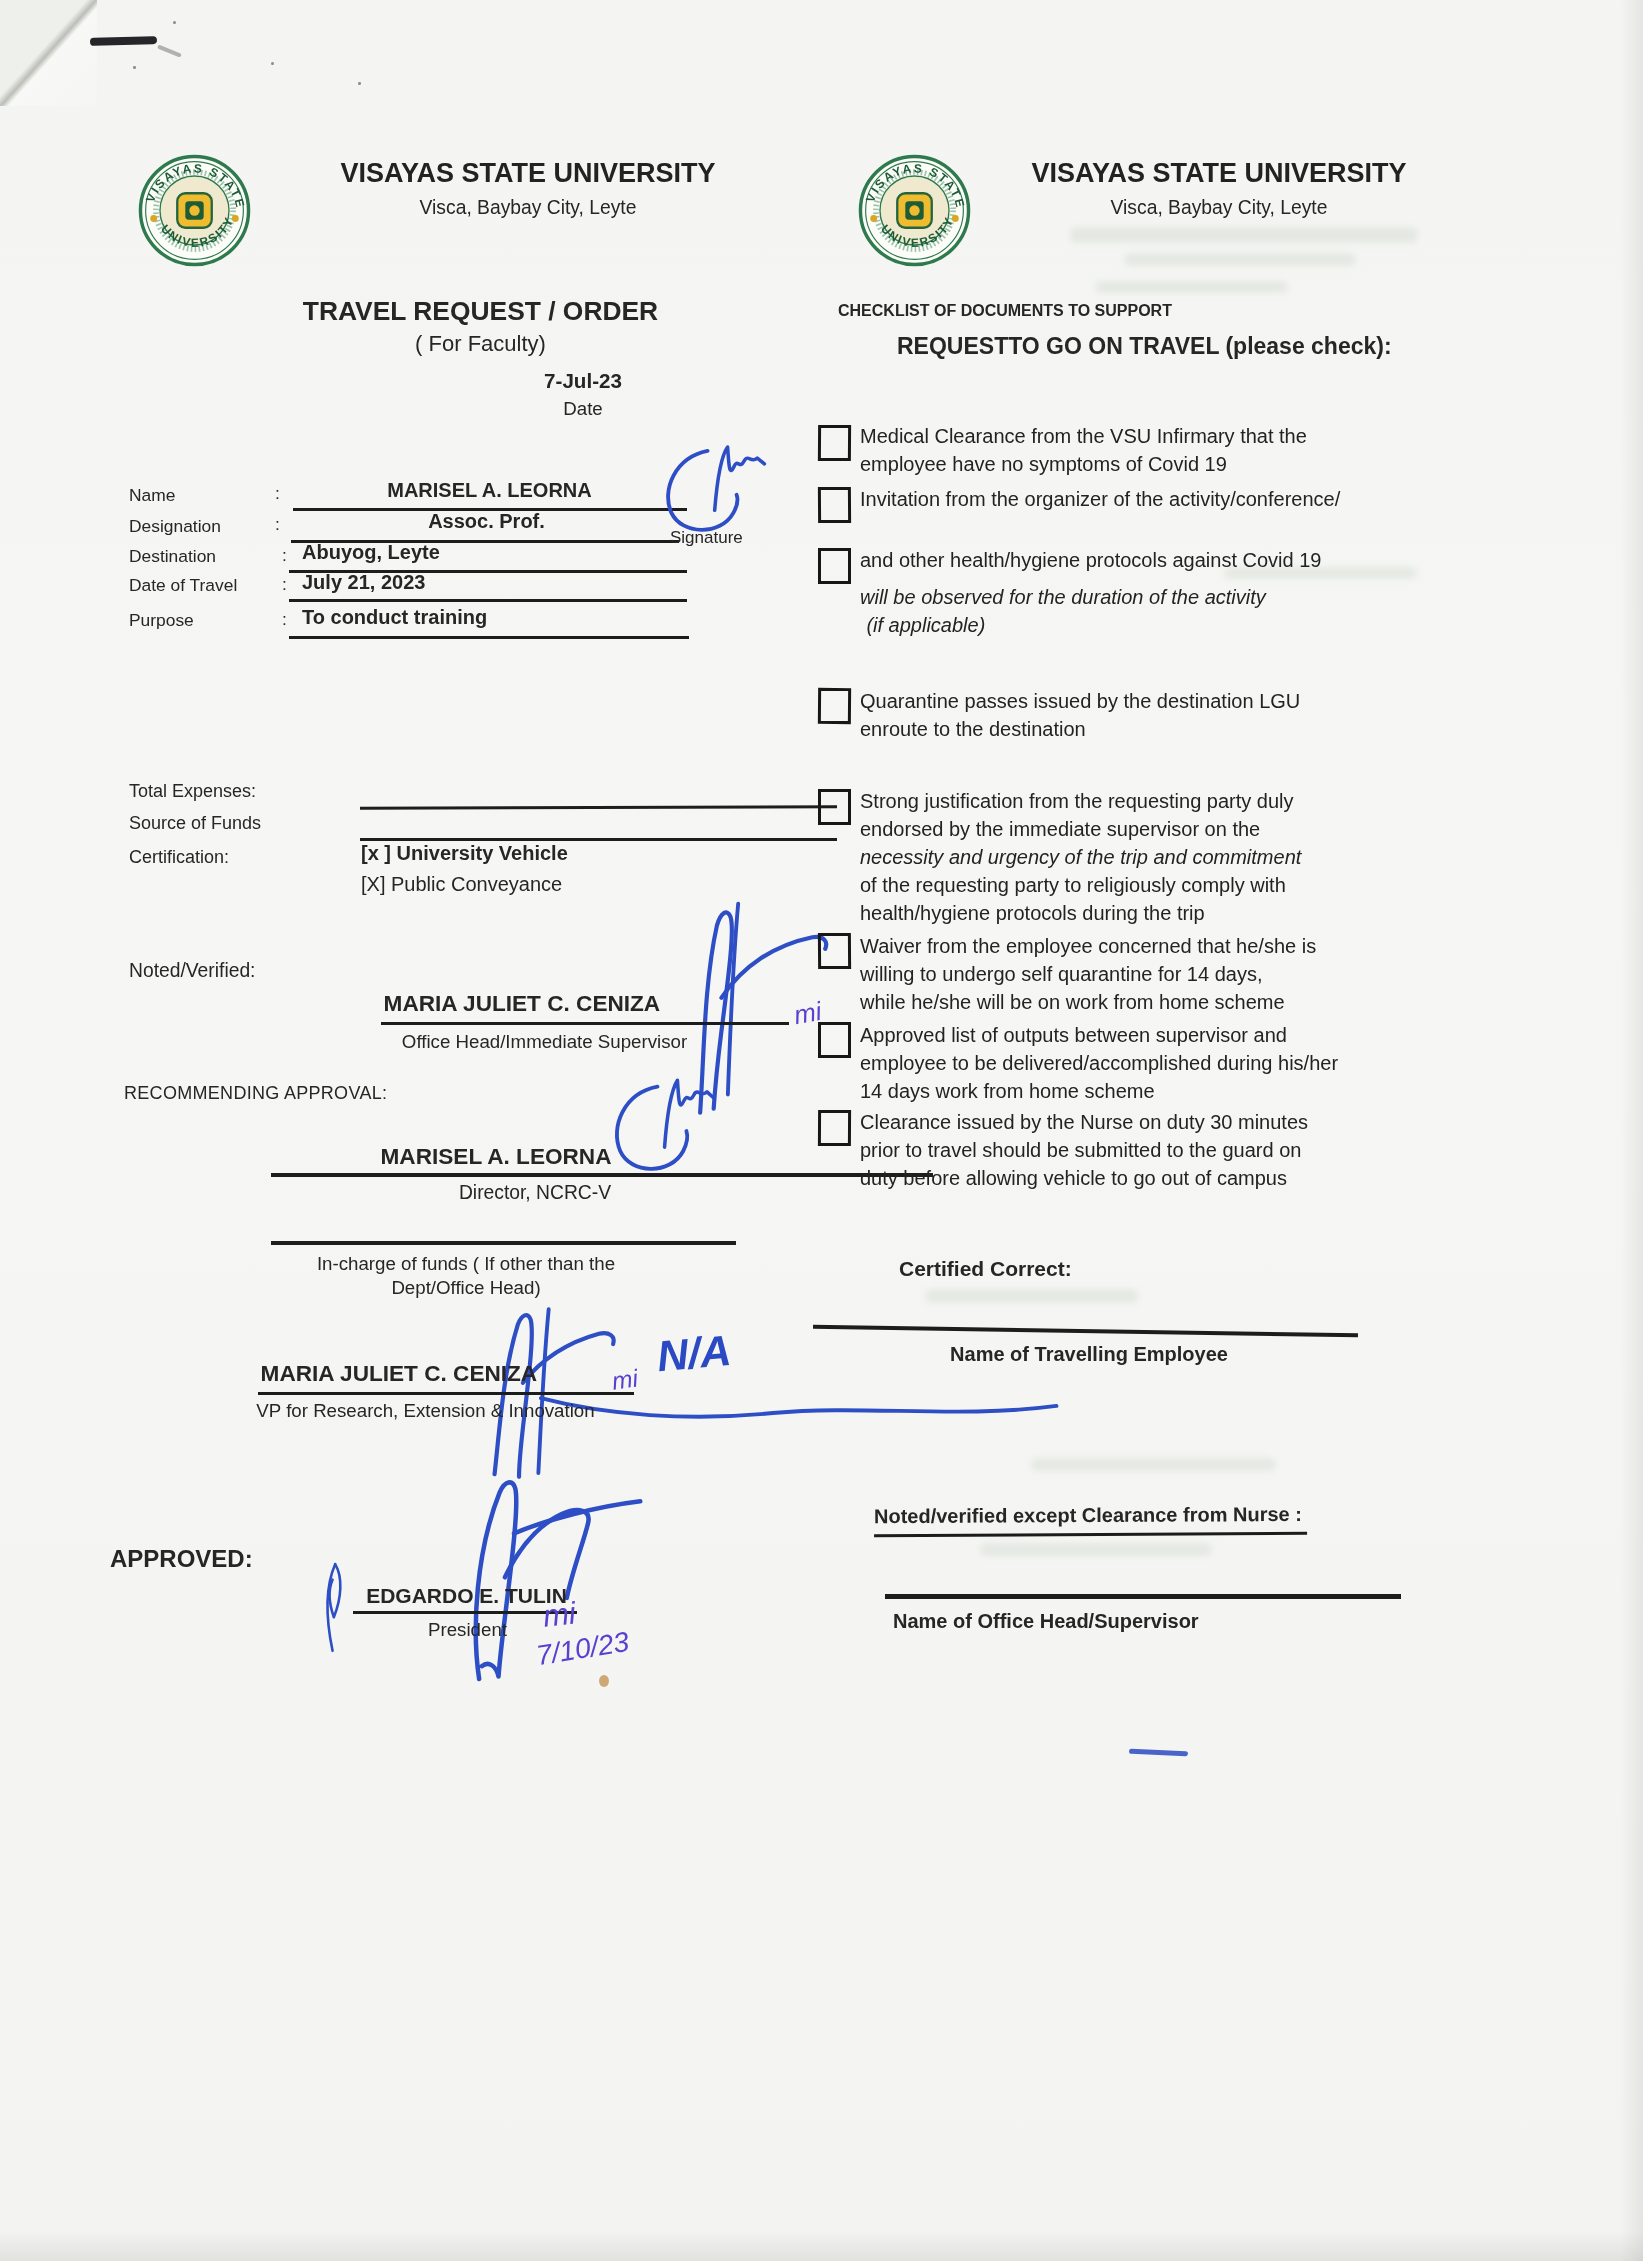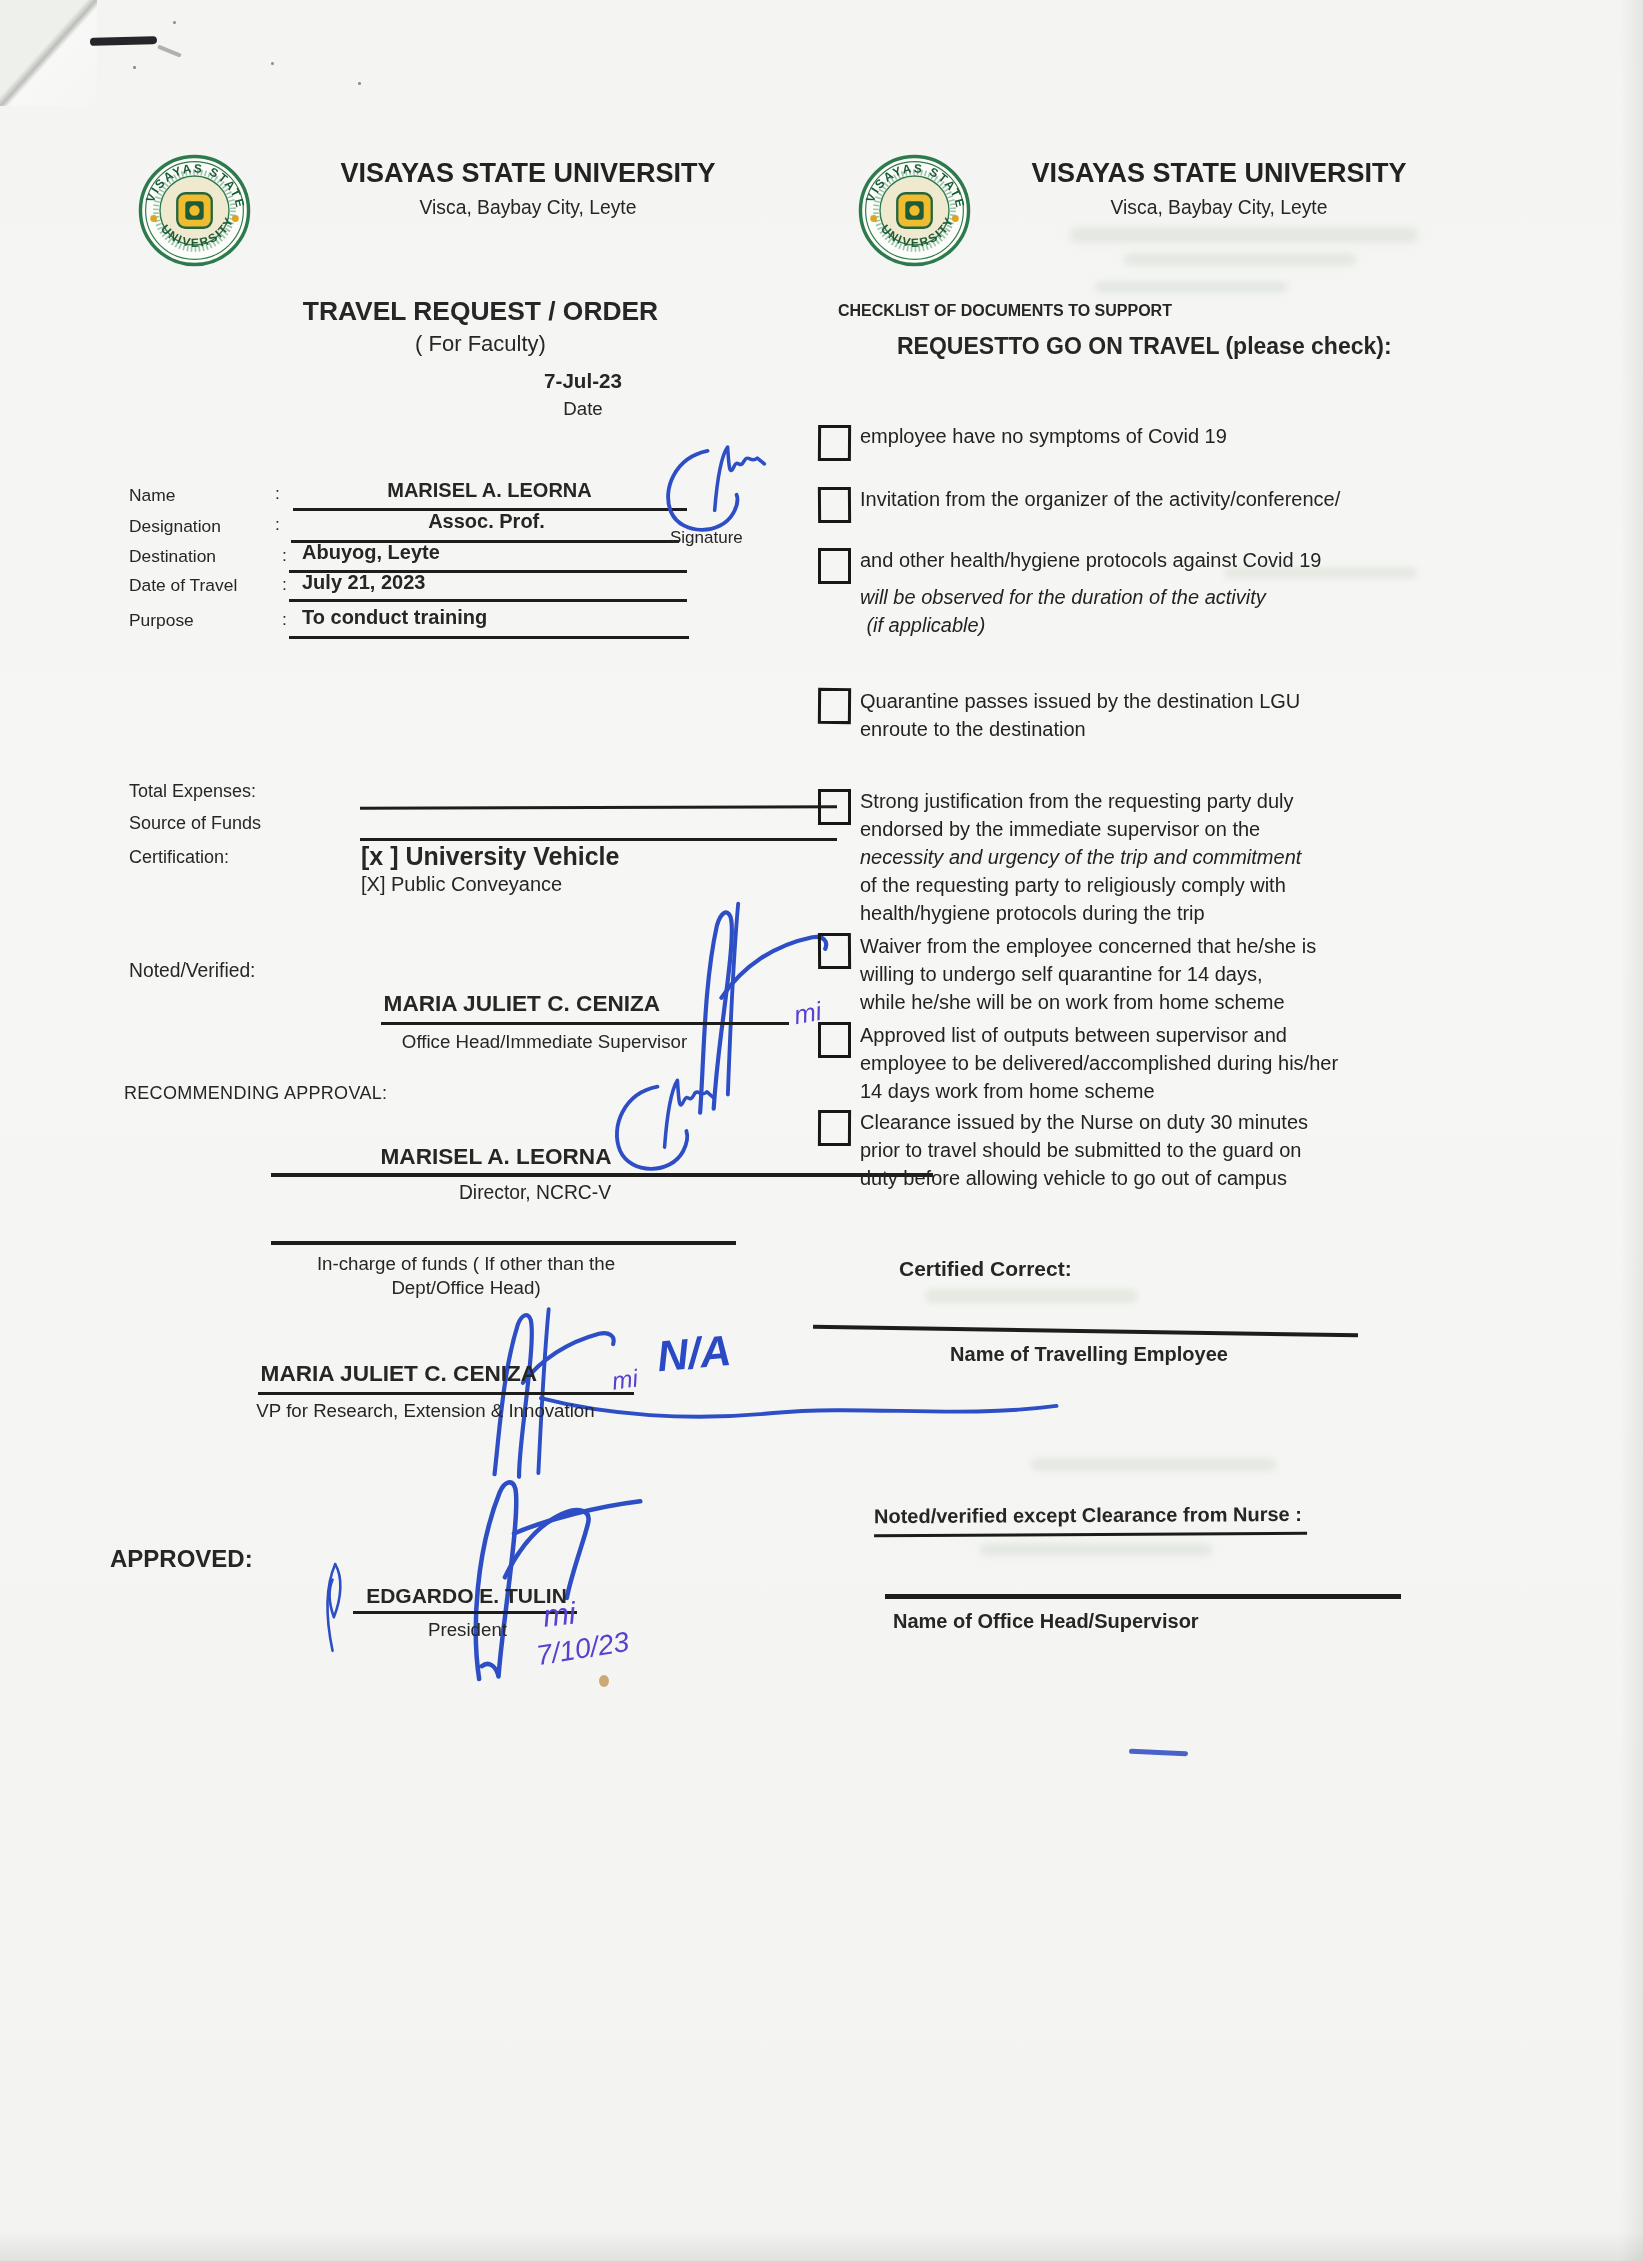"Medical Clearance from the VSU" div { html: none -> <div>Medical Clearance from the VSU Infirmary that the</div> }
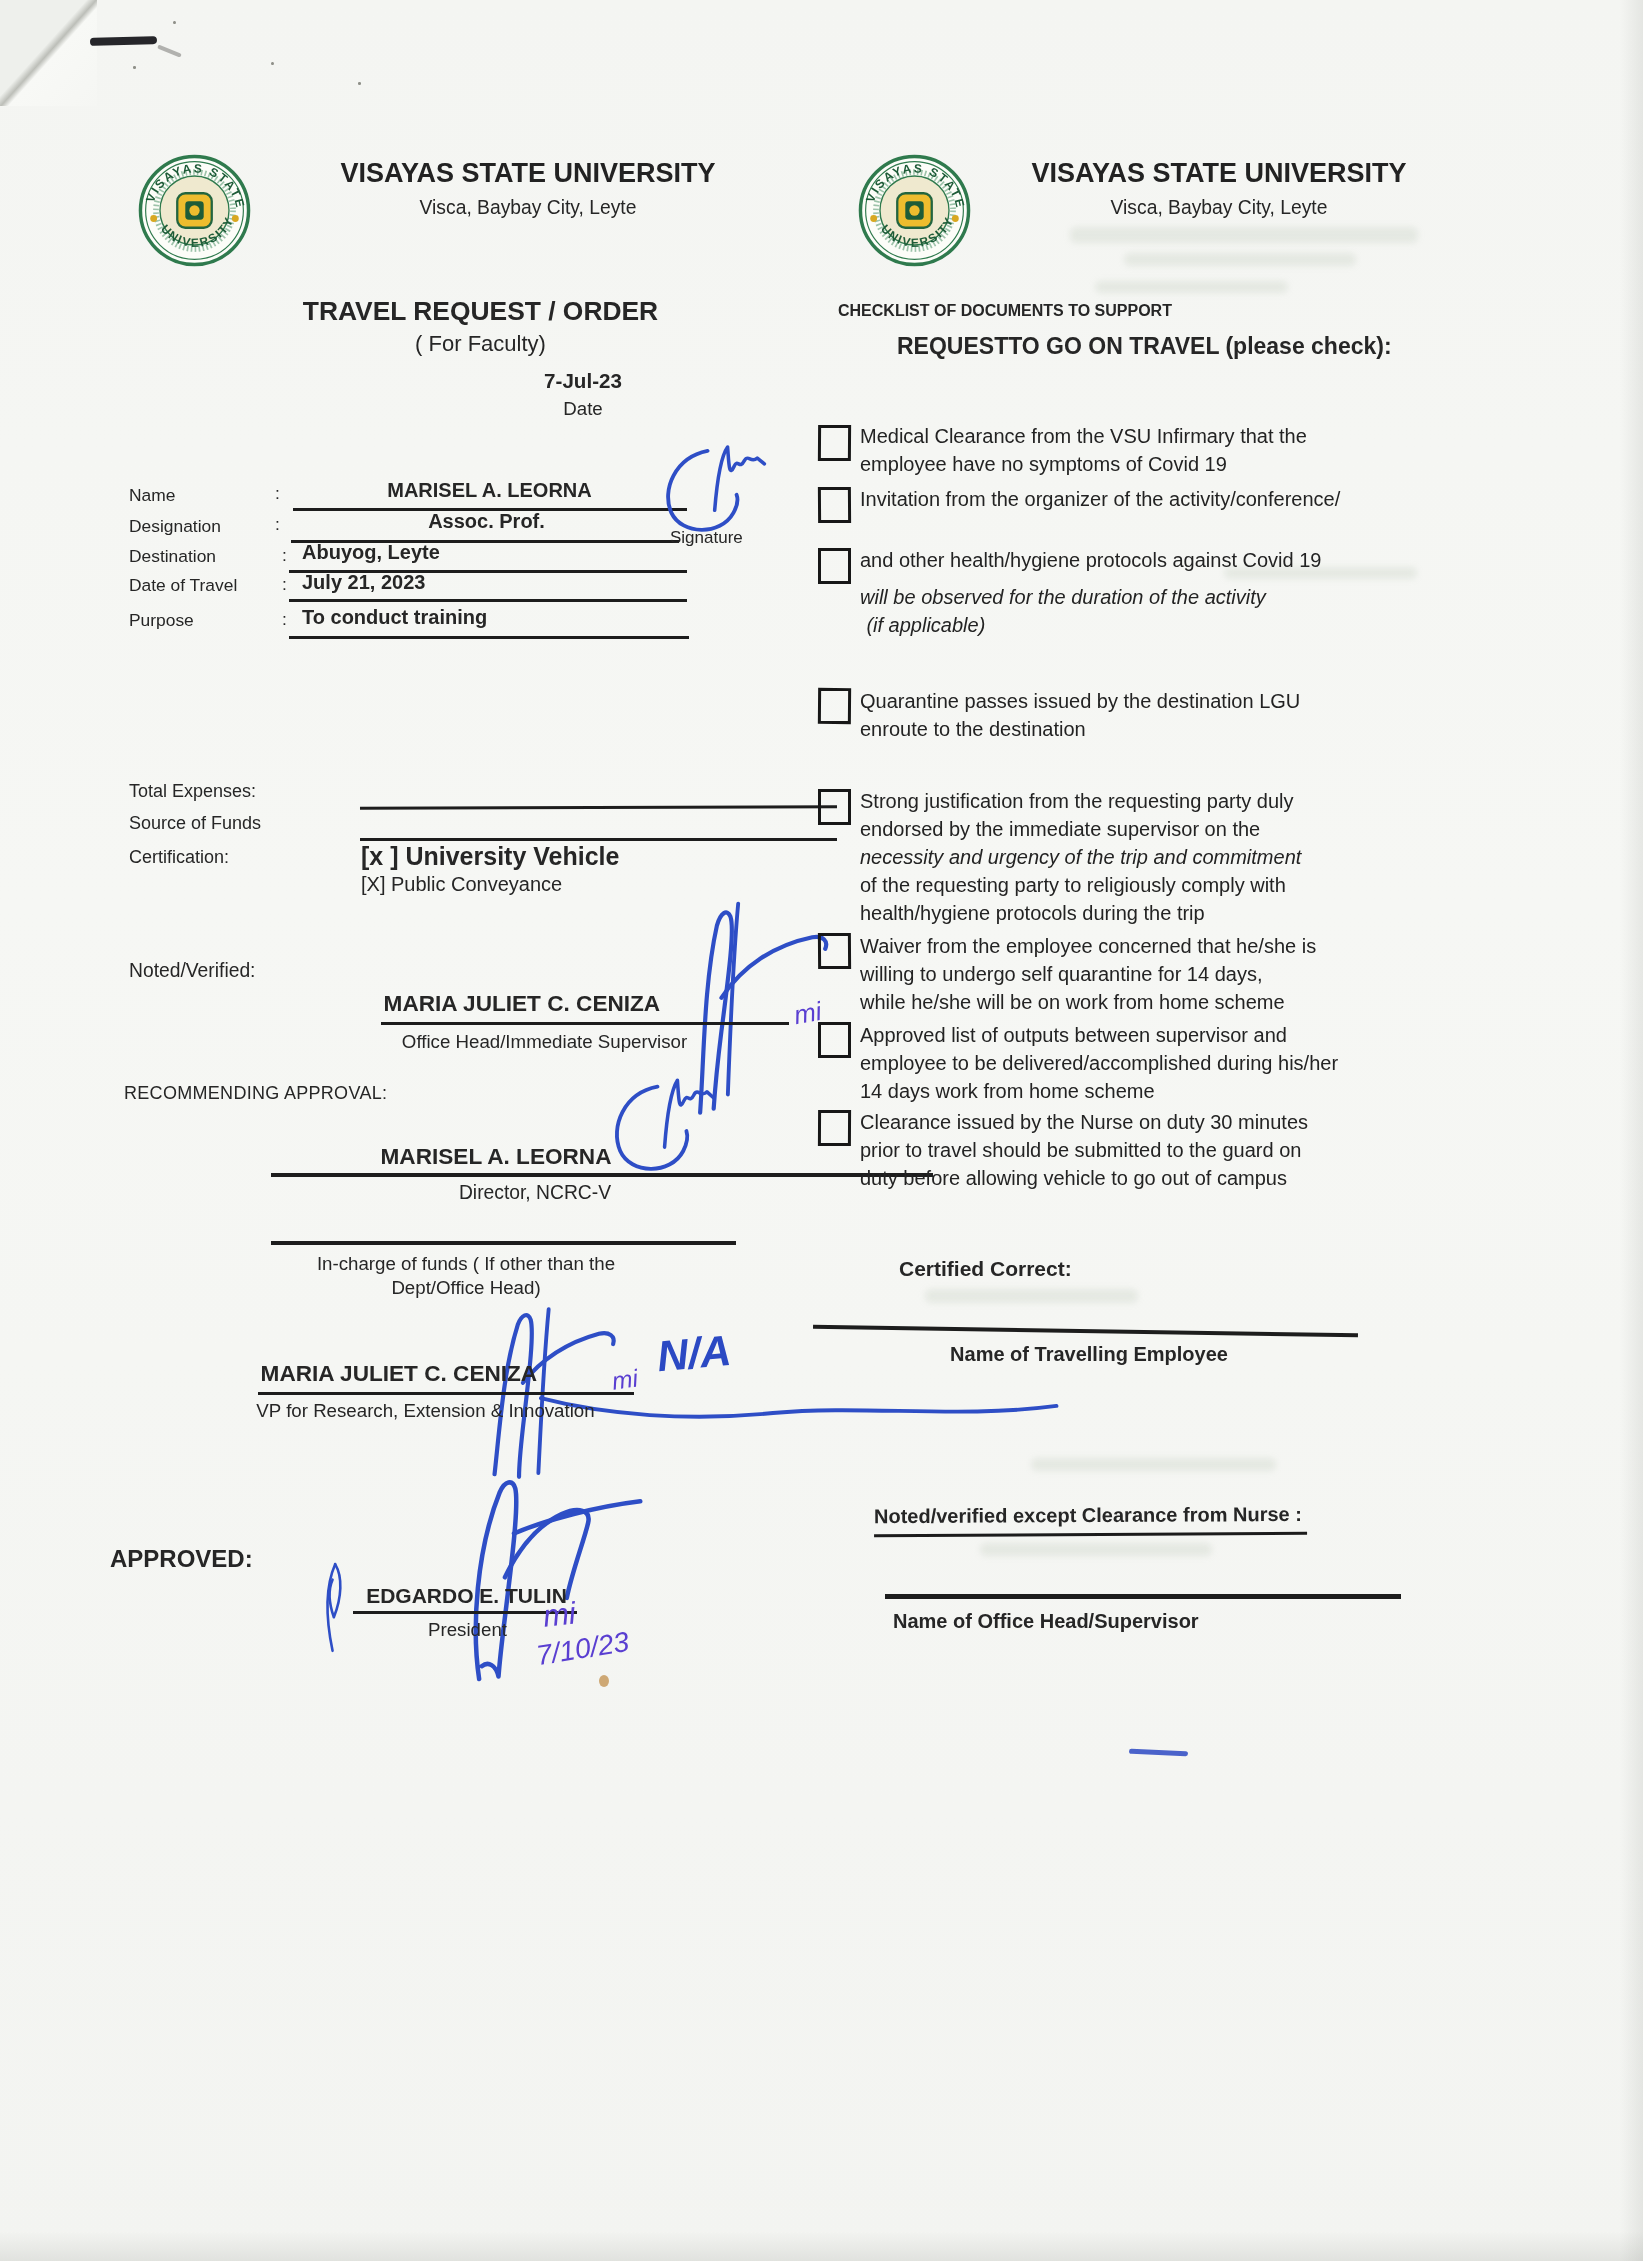"[x ] University Vehicle" div.abs { font-size: 25px -> 20px }
